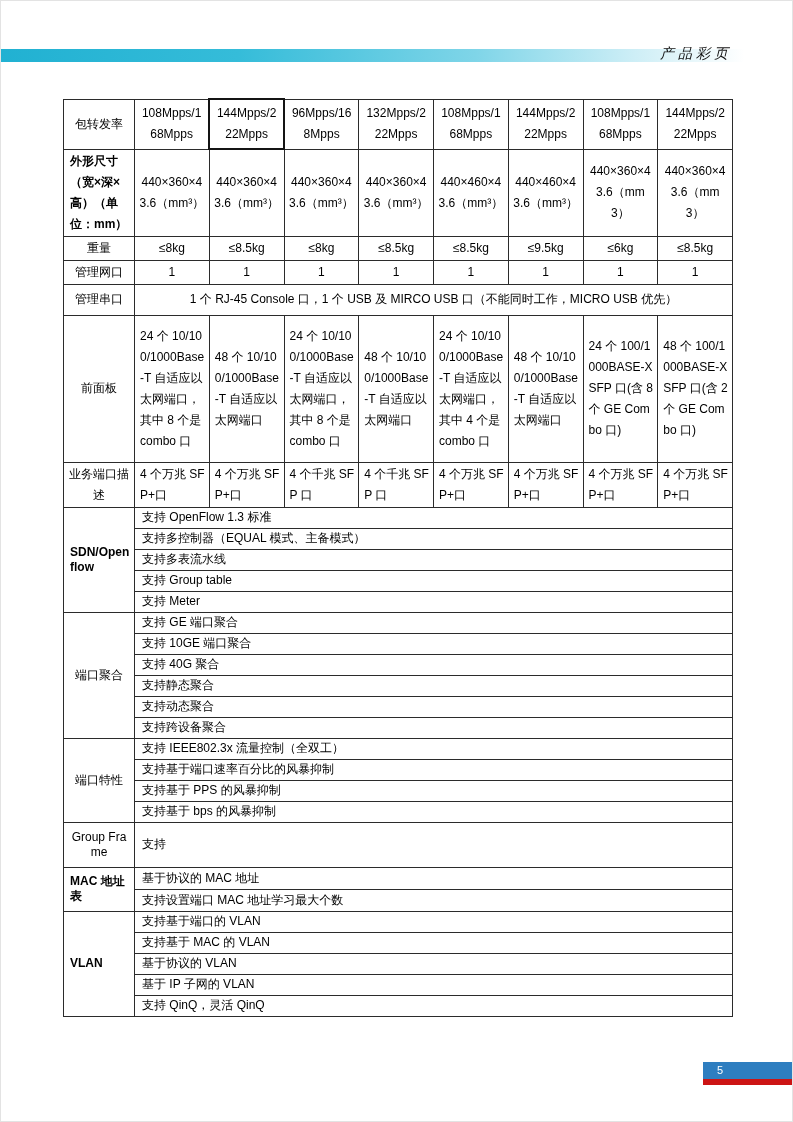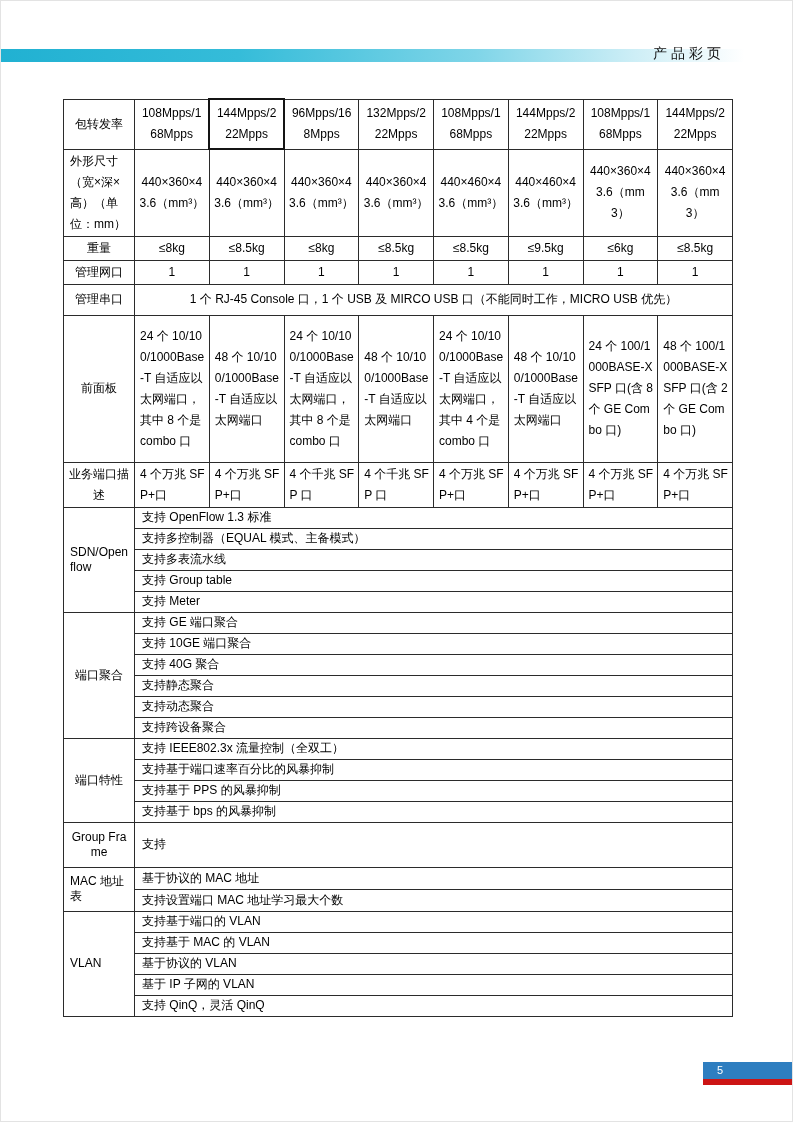"产品彩页" .doc-title { font-style: none -> italic; right: 67px -> 60px }
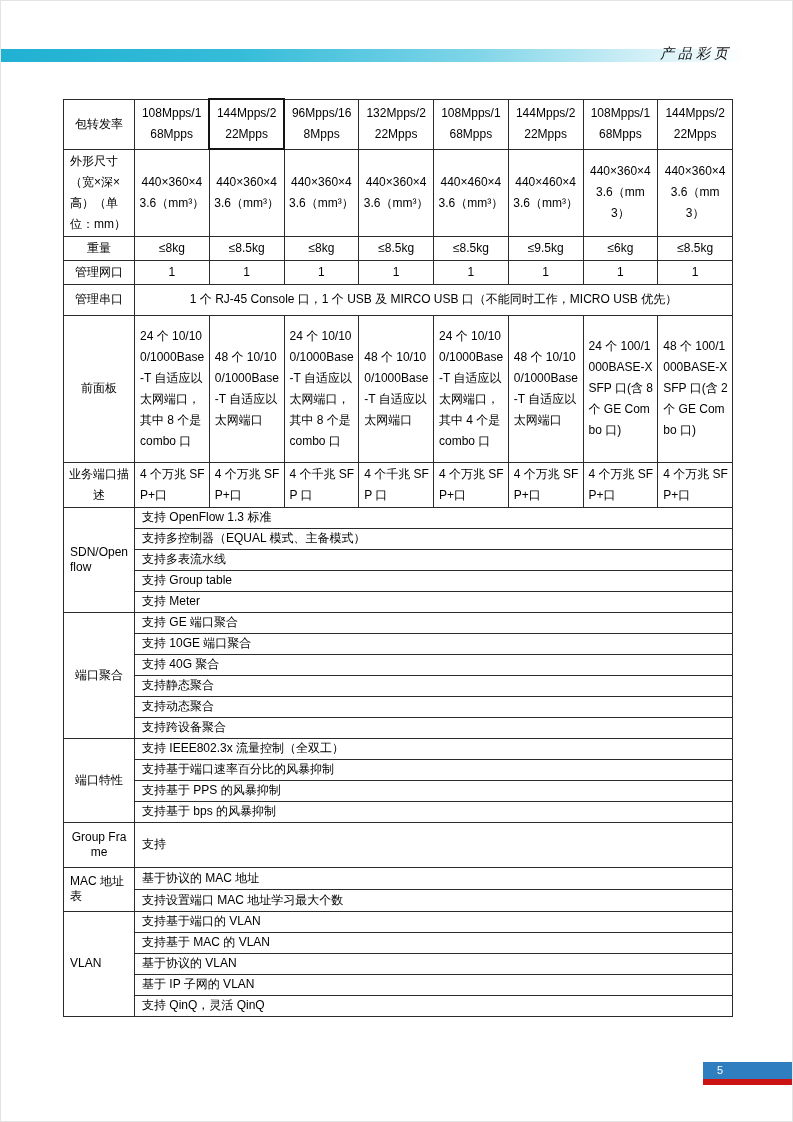"外形尺寸（宽×深×高）（单位：mm）" .spec-table td.la { font-weight: none -> bold }
